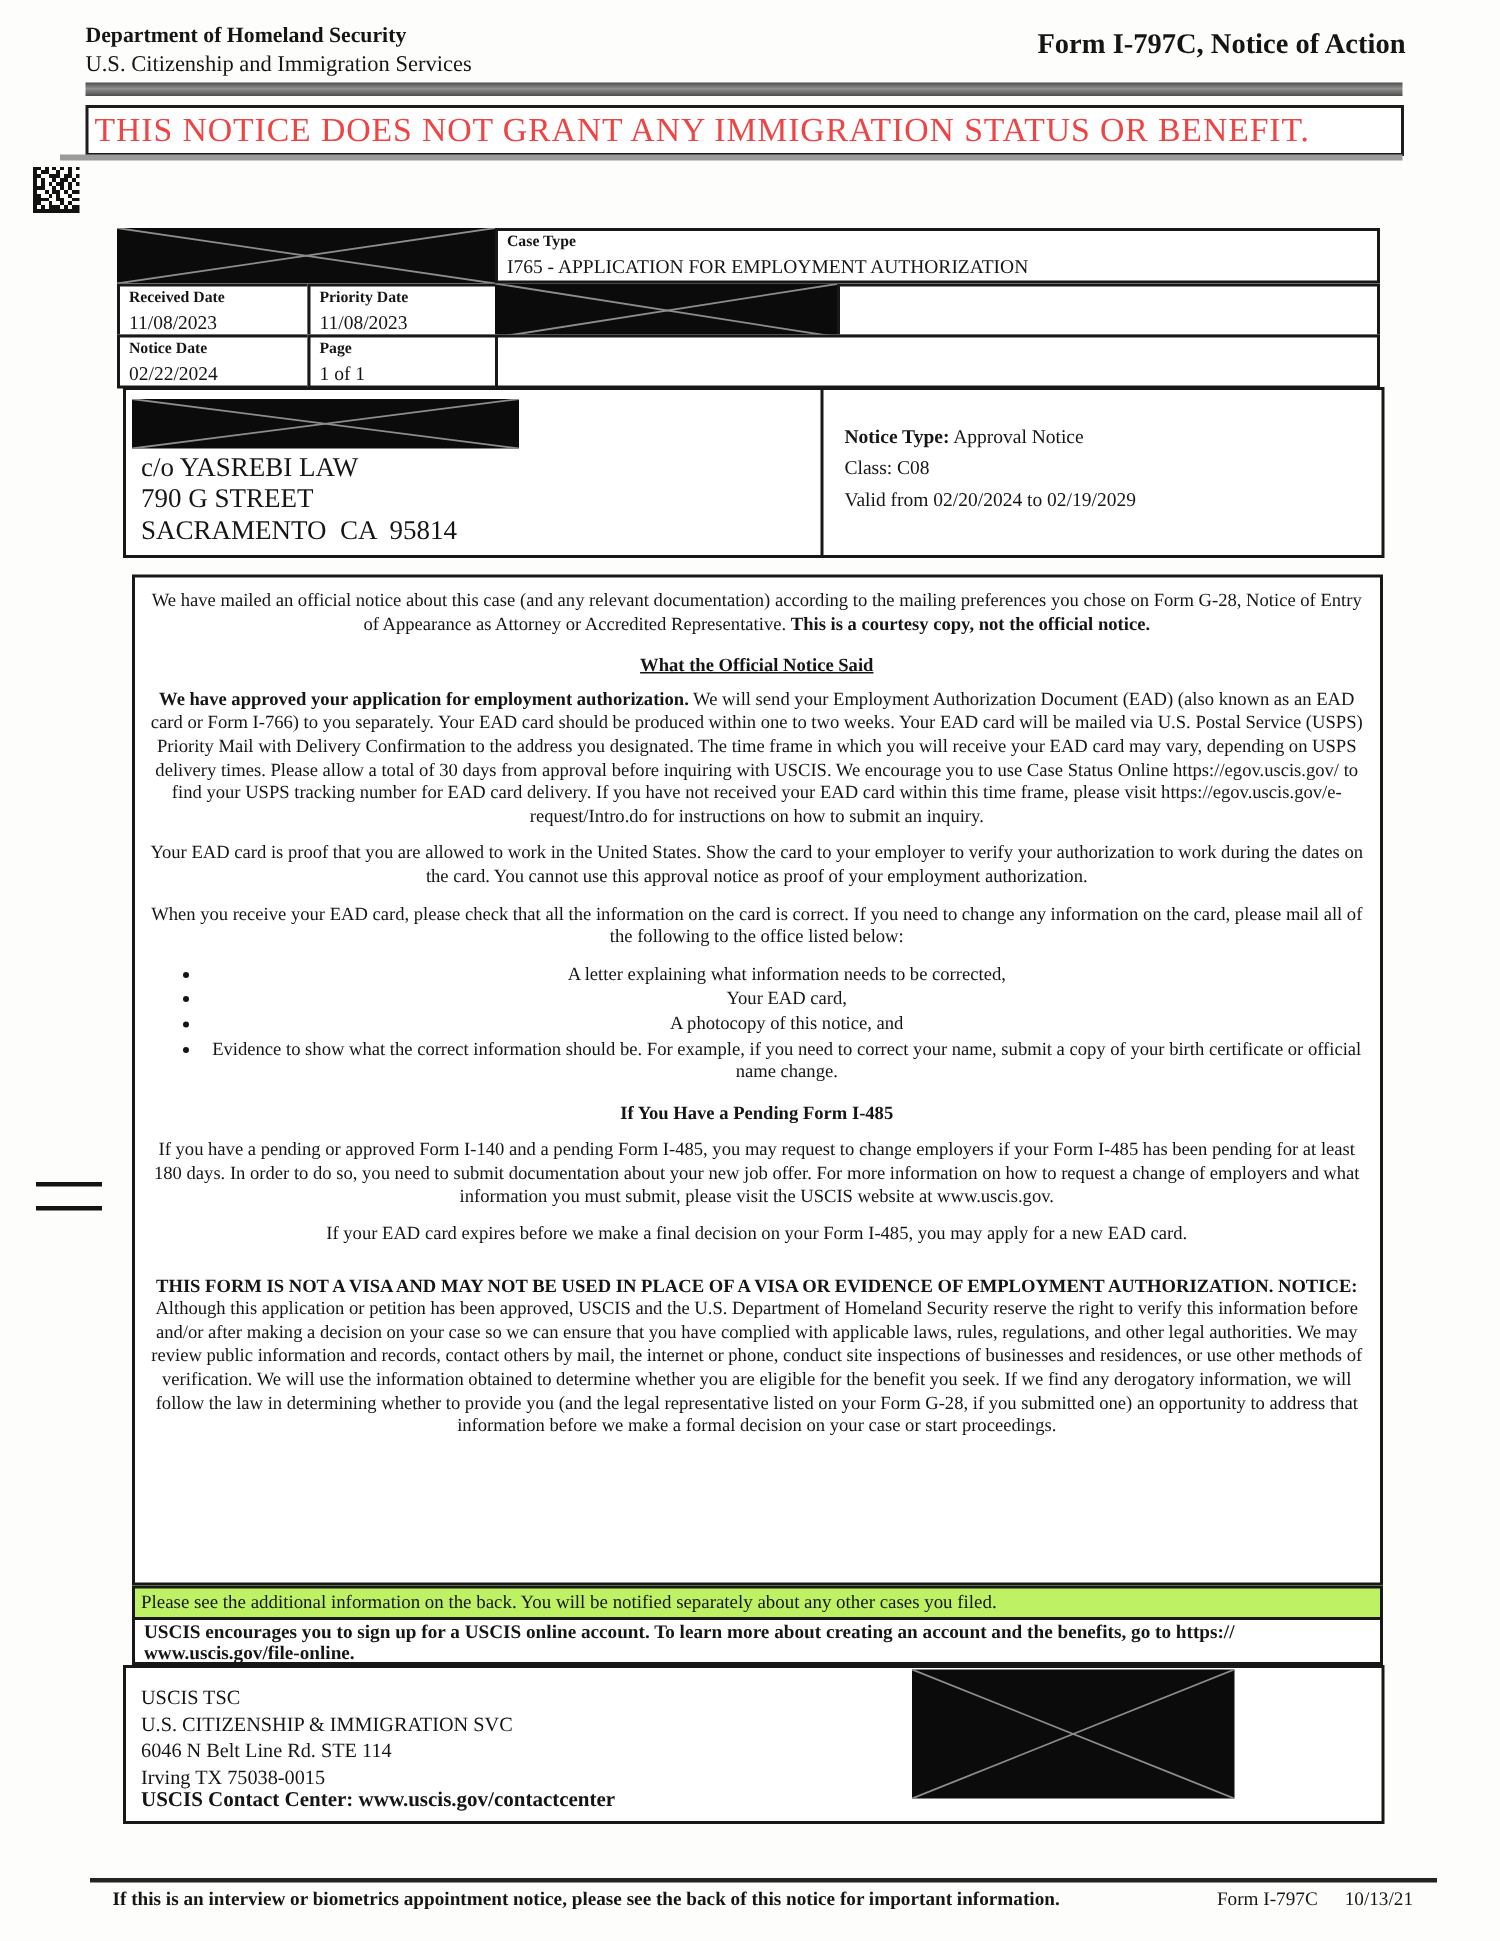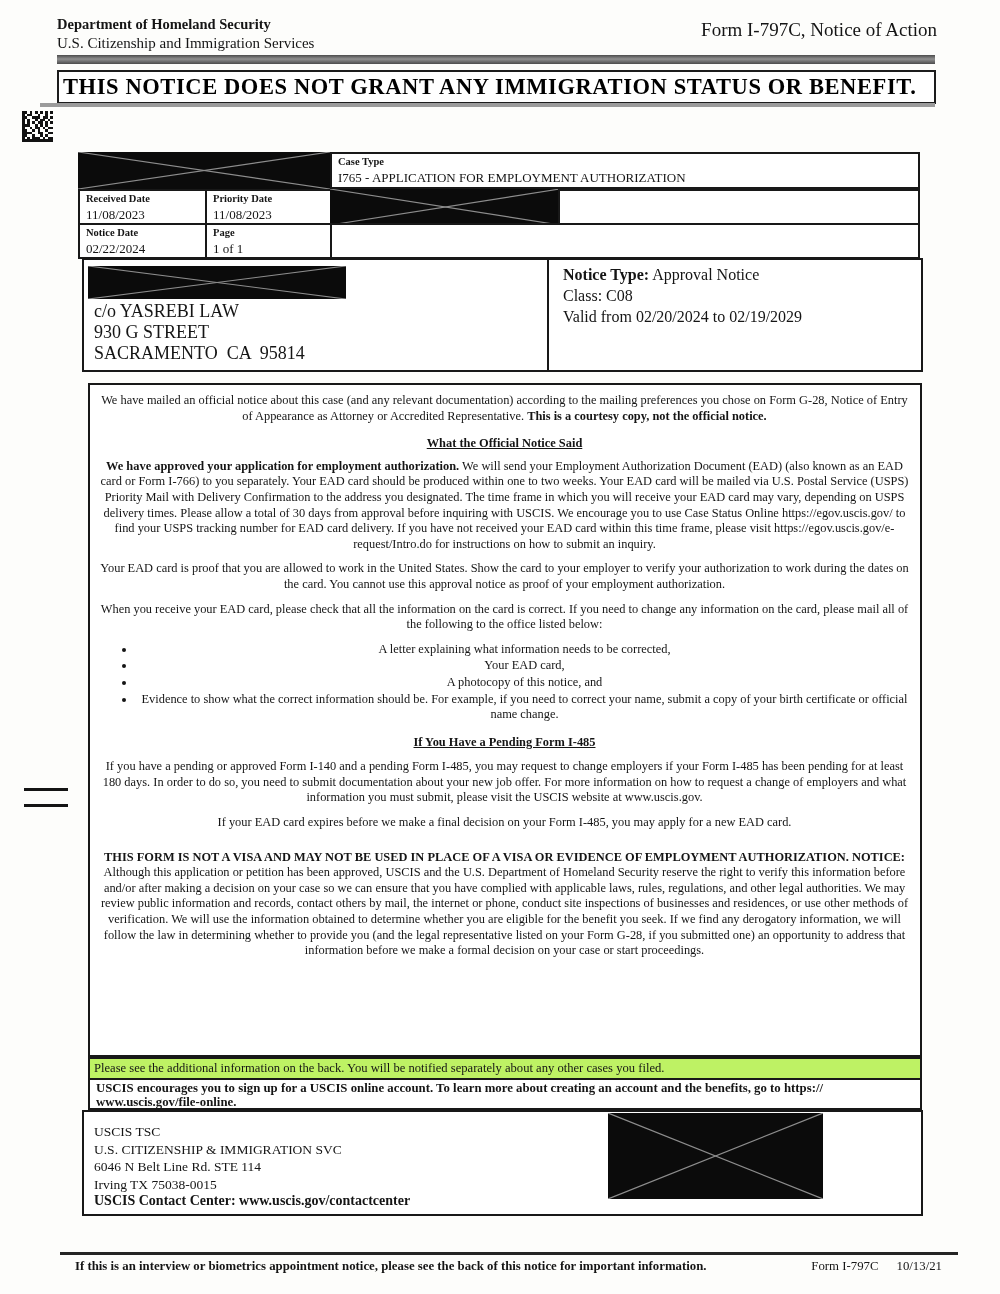"Form I-797C, Notice of Action" .form-title { font-weight: normal -> bold }
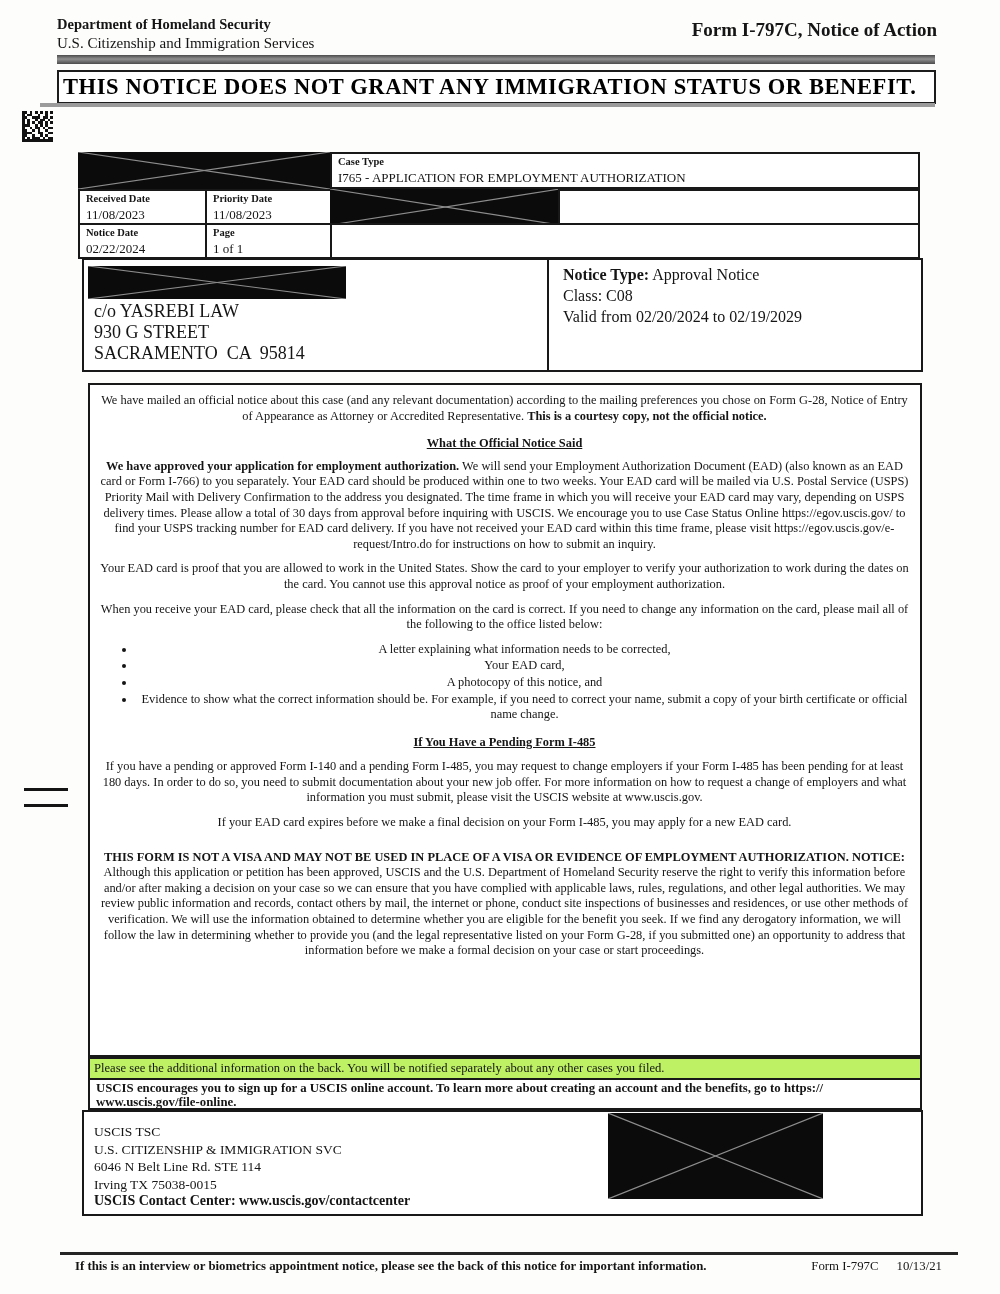"THIS NOTICE DOES NOT GRANT" .banner-text { color: #000000 -> #ef4444; font-weight: bold -> normal }
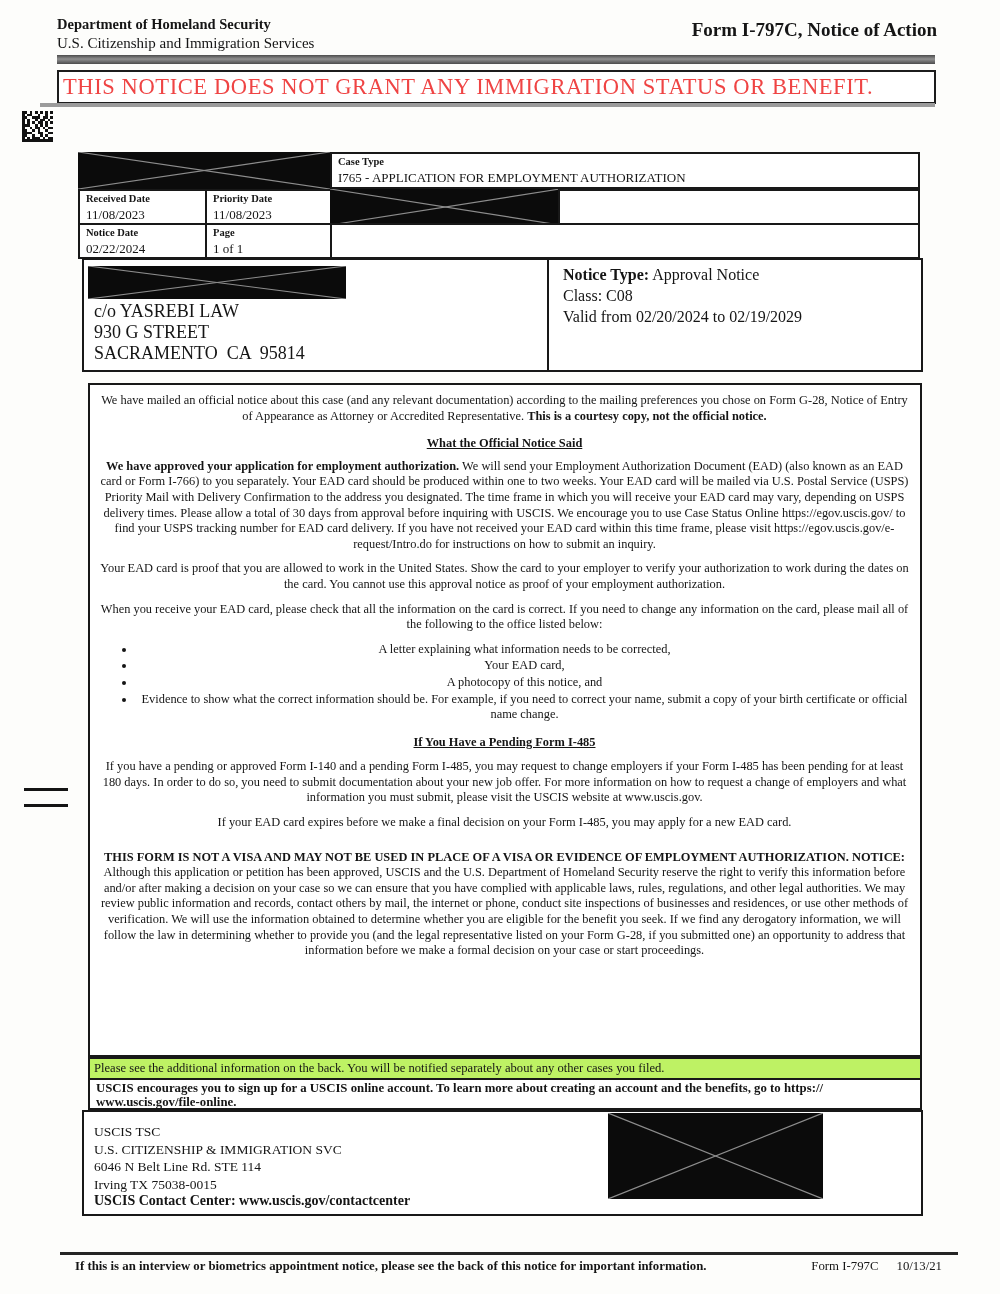"Notice Type: Approval Notice" .addr-right { font-size: 16px -> 13px; padding: 4px 0 0 14px -> 20px 0 0 14px }
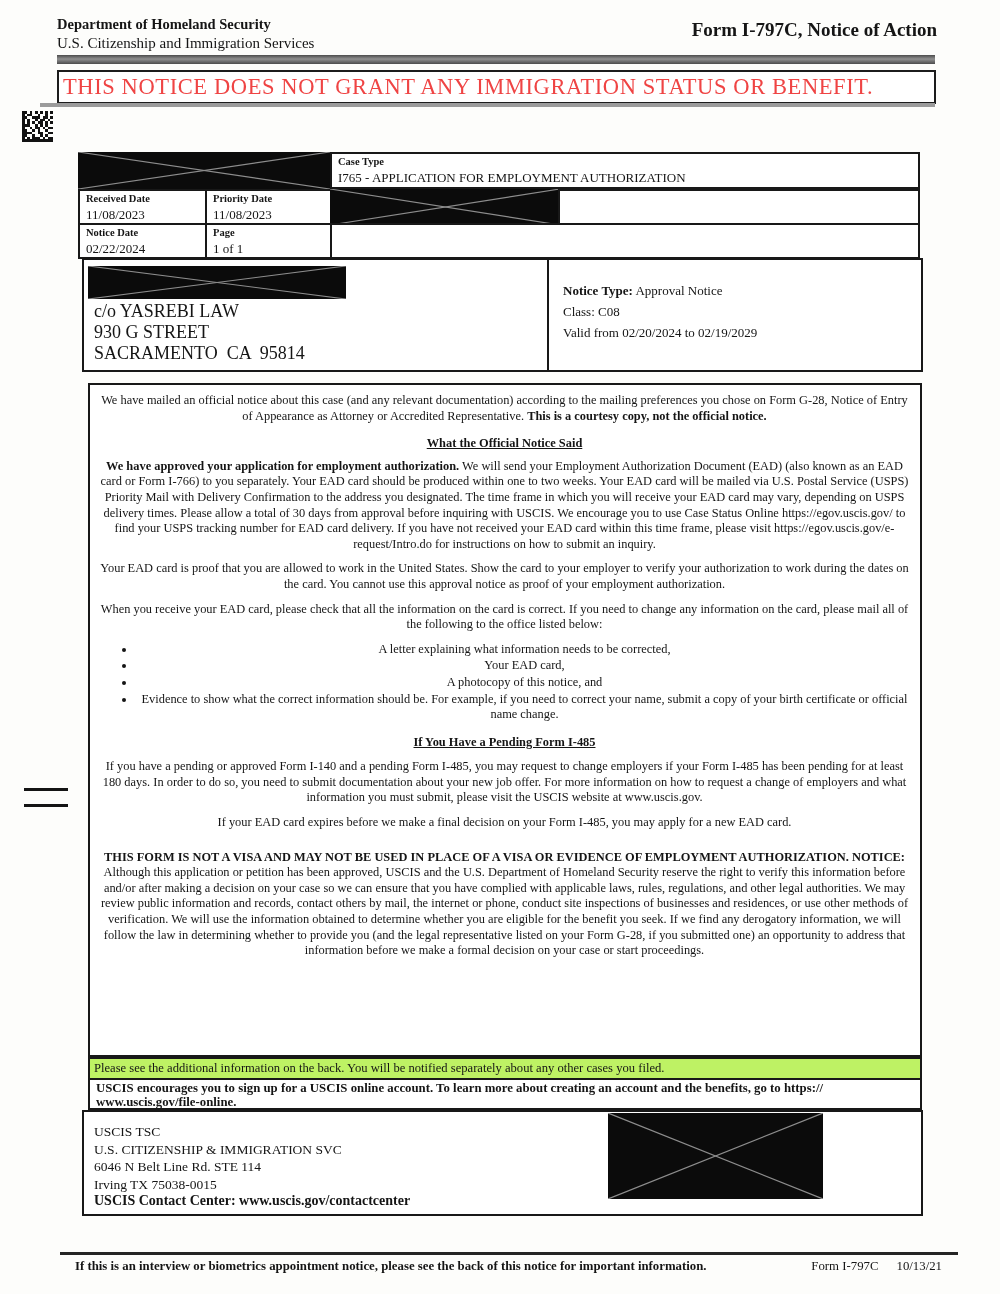"930 G STREET" div { text: 930 -> 790 }
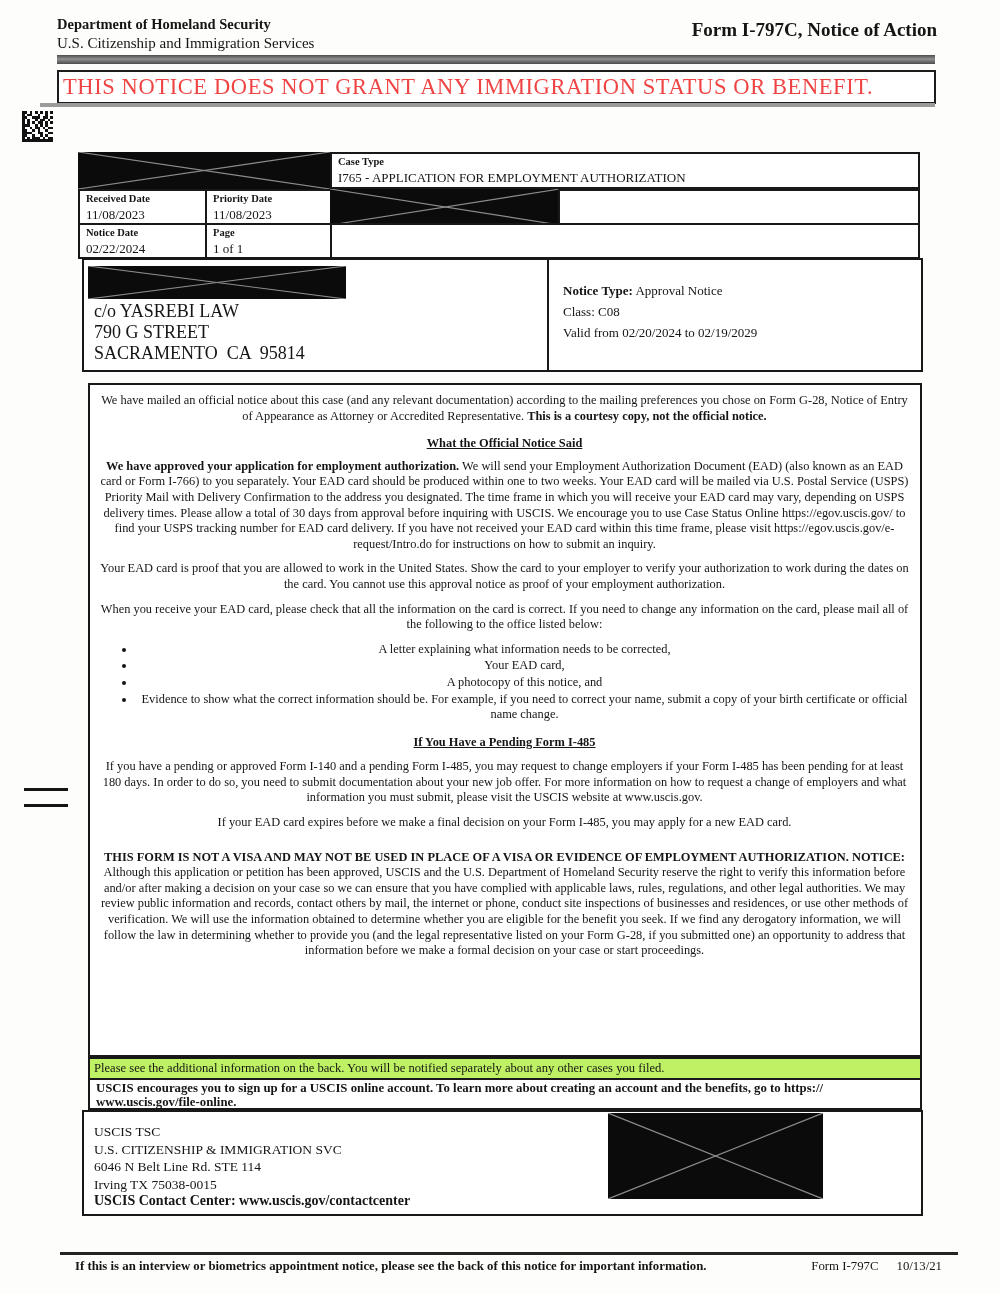"If You Have a Pending Form" .sec-h2 { text-decoration: underline -> none }
